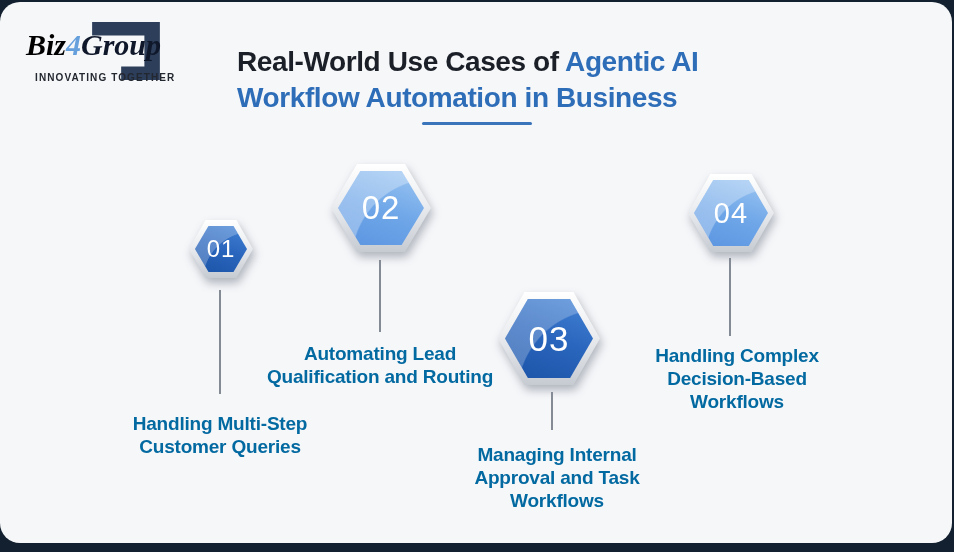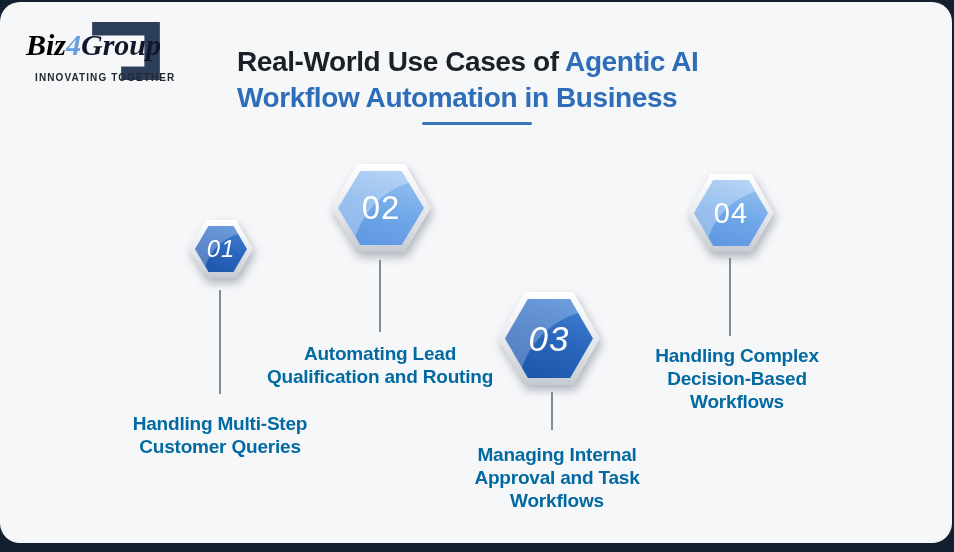"01" .hex-inner.dark { font-style: italic -> none }
